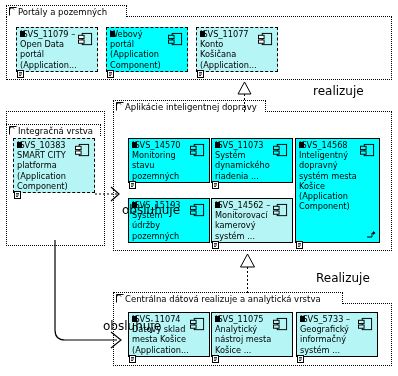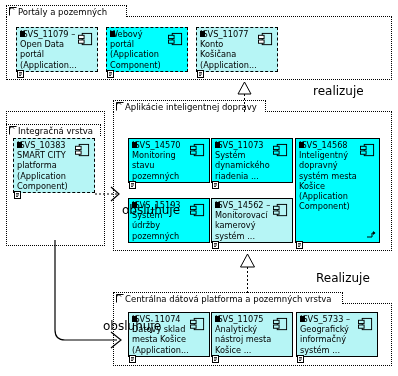"Centrálna dátová platforma a pozemných" span { text: platforma a pozemných -> realizuje a analytická }
